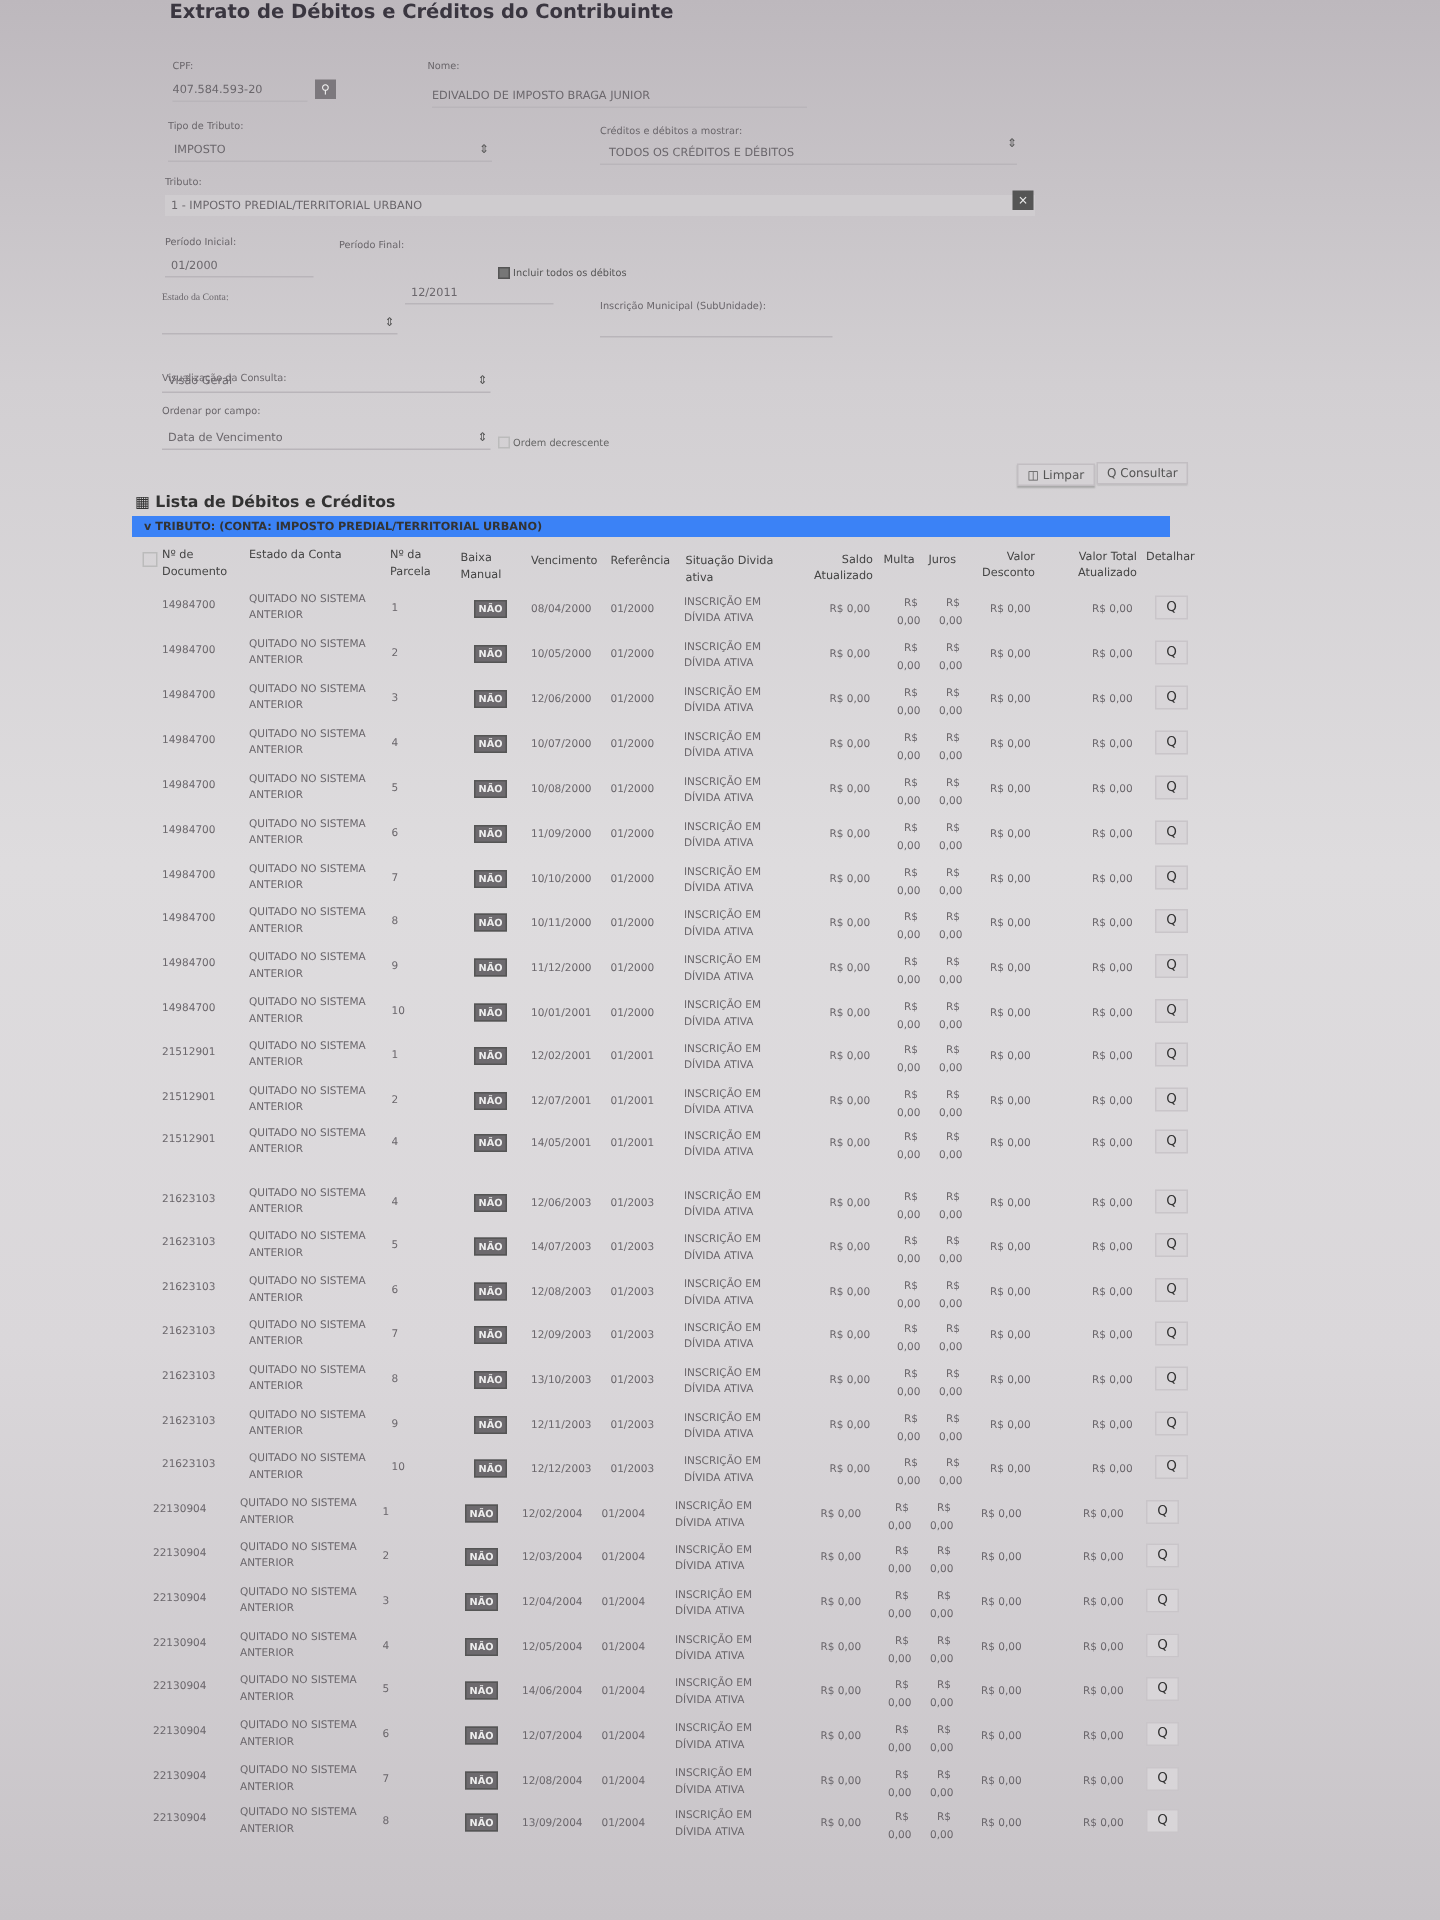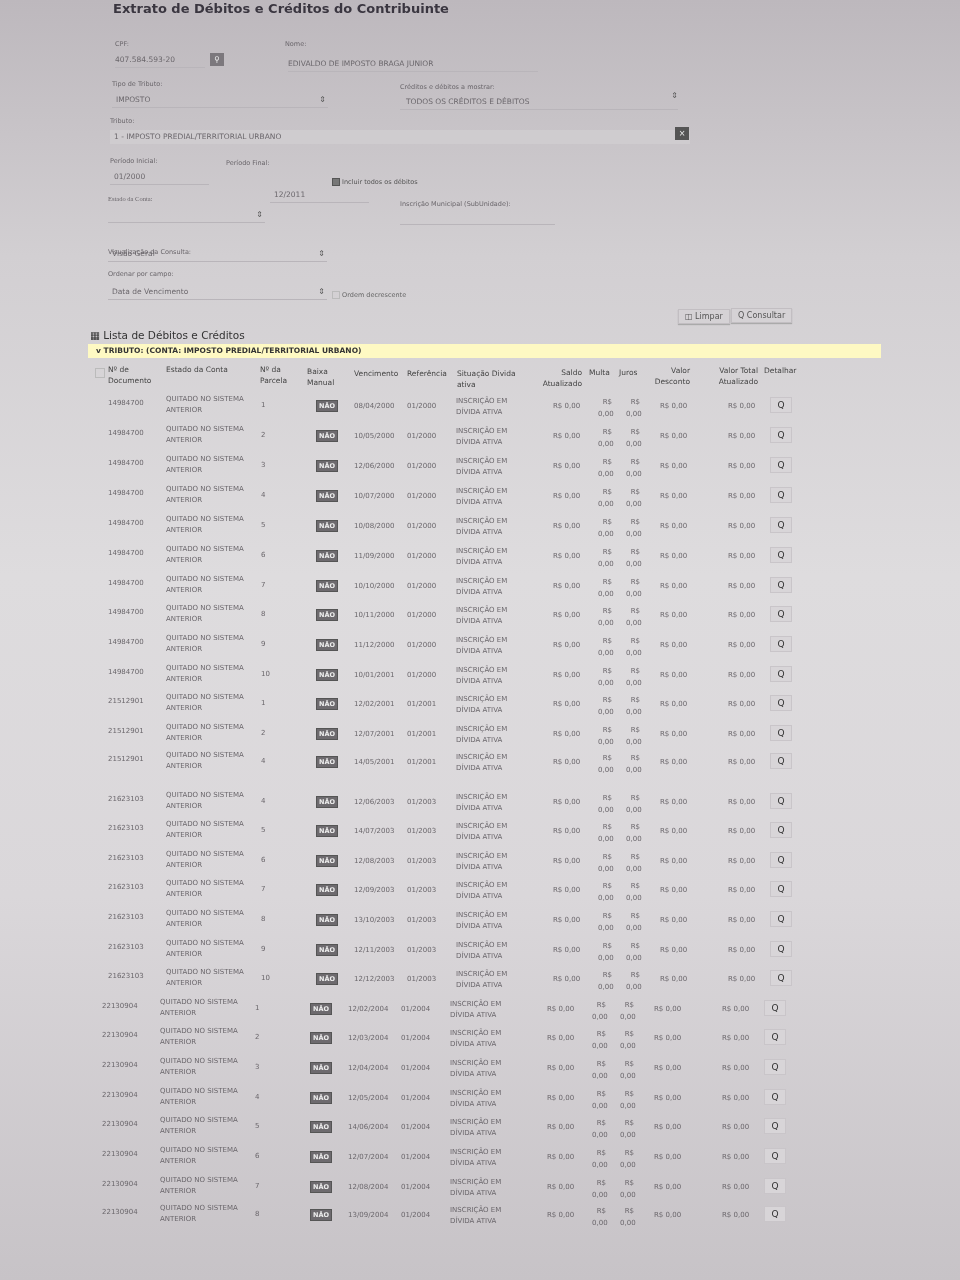"▦ Lista de Débitos e" .section-title { font-weight: normal -> bold }
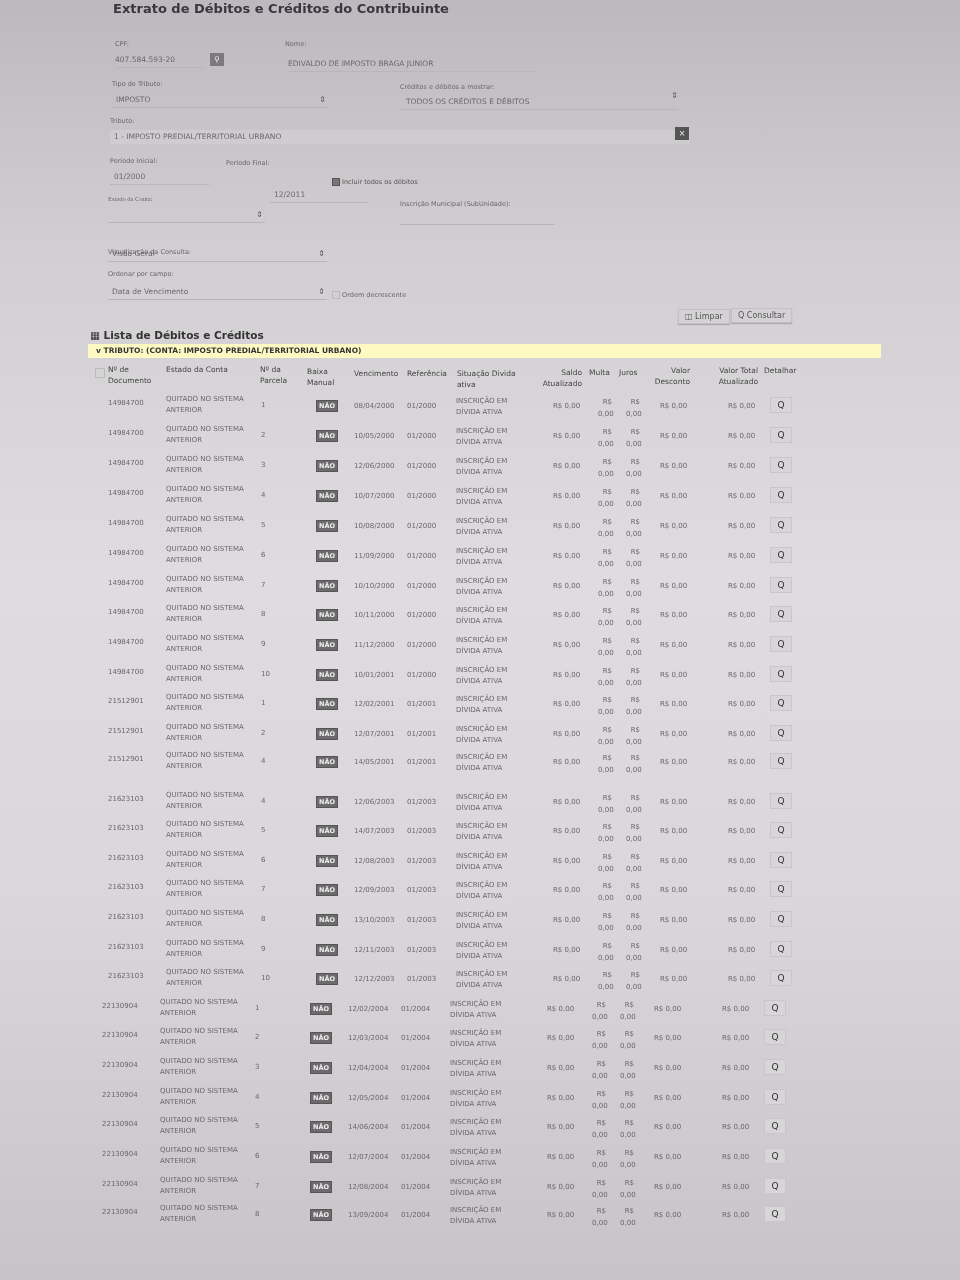"v TRIBUTO: (CONTA: IMPOSTO" .group-bar { background: #fef9c3 -> #3b82f6; width: 793px -> 692px }
